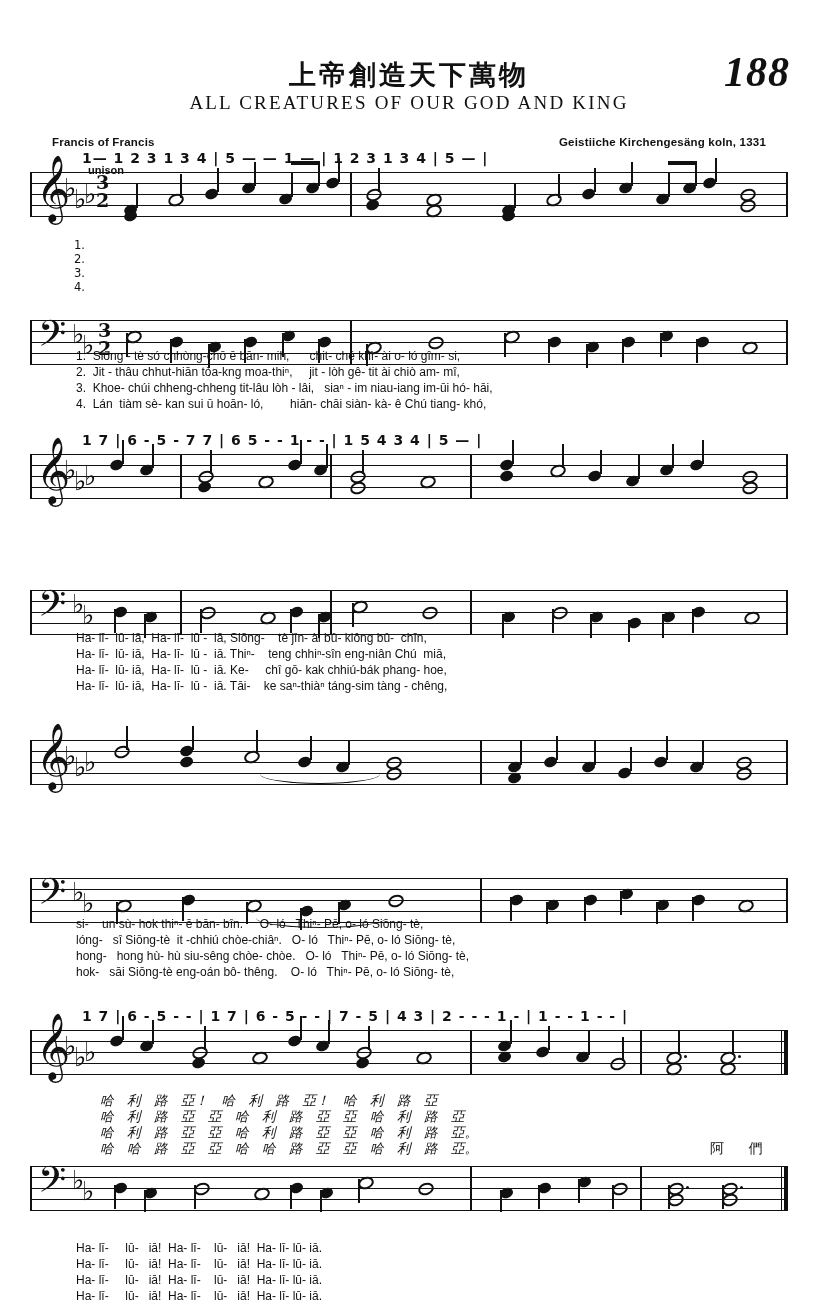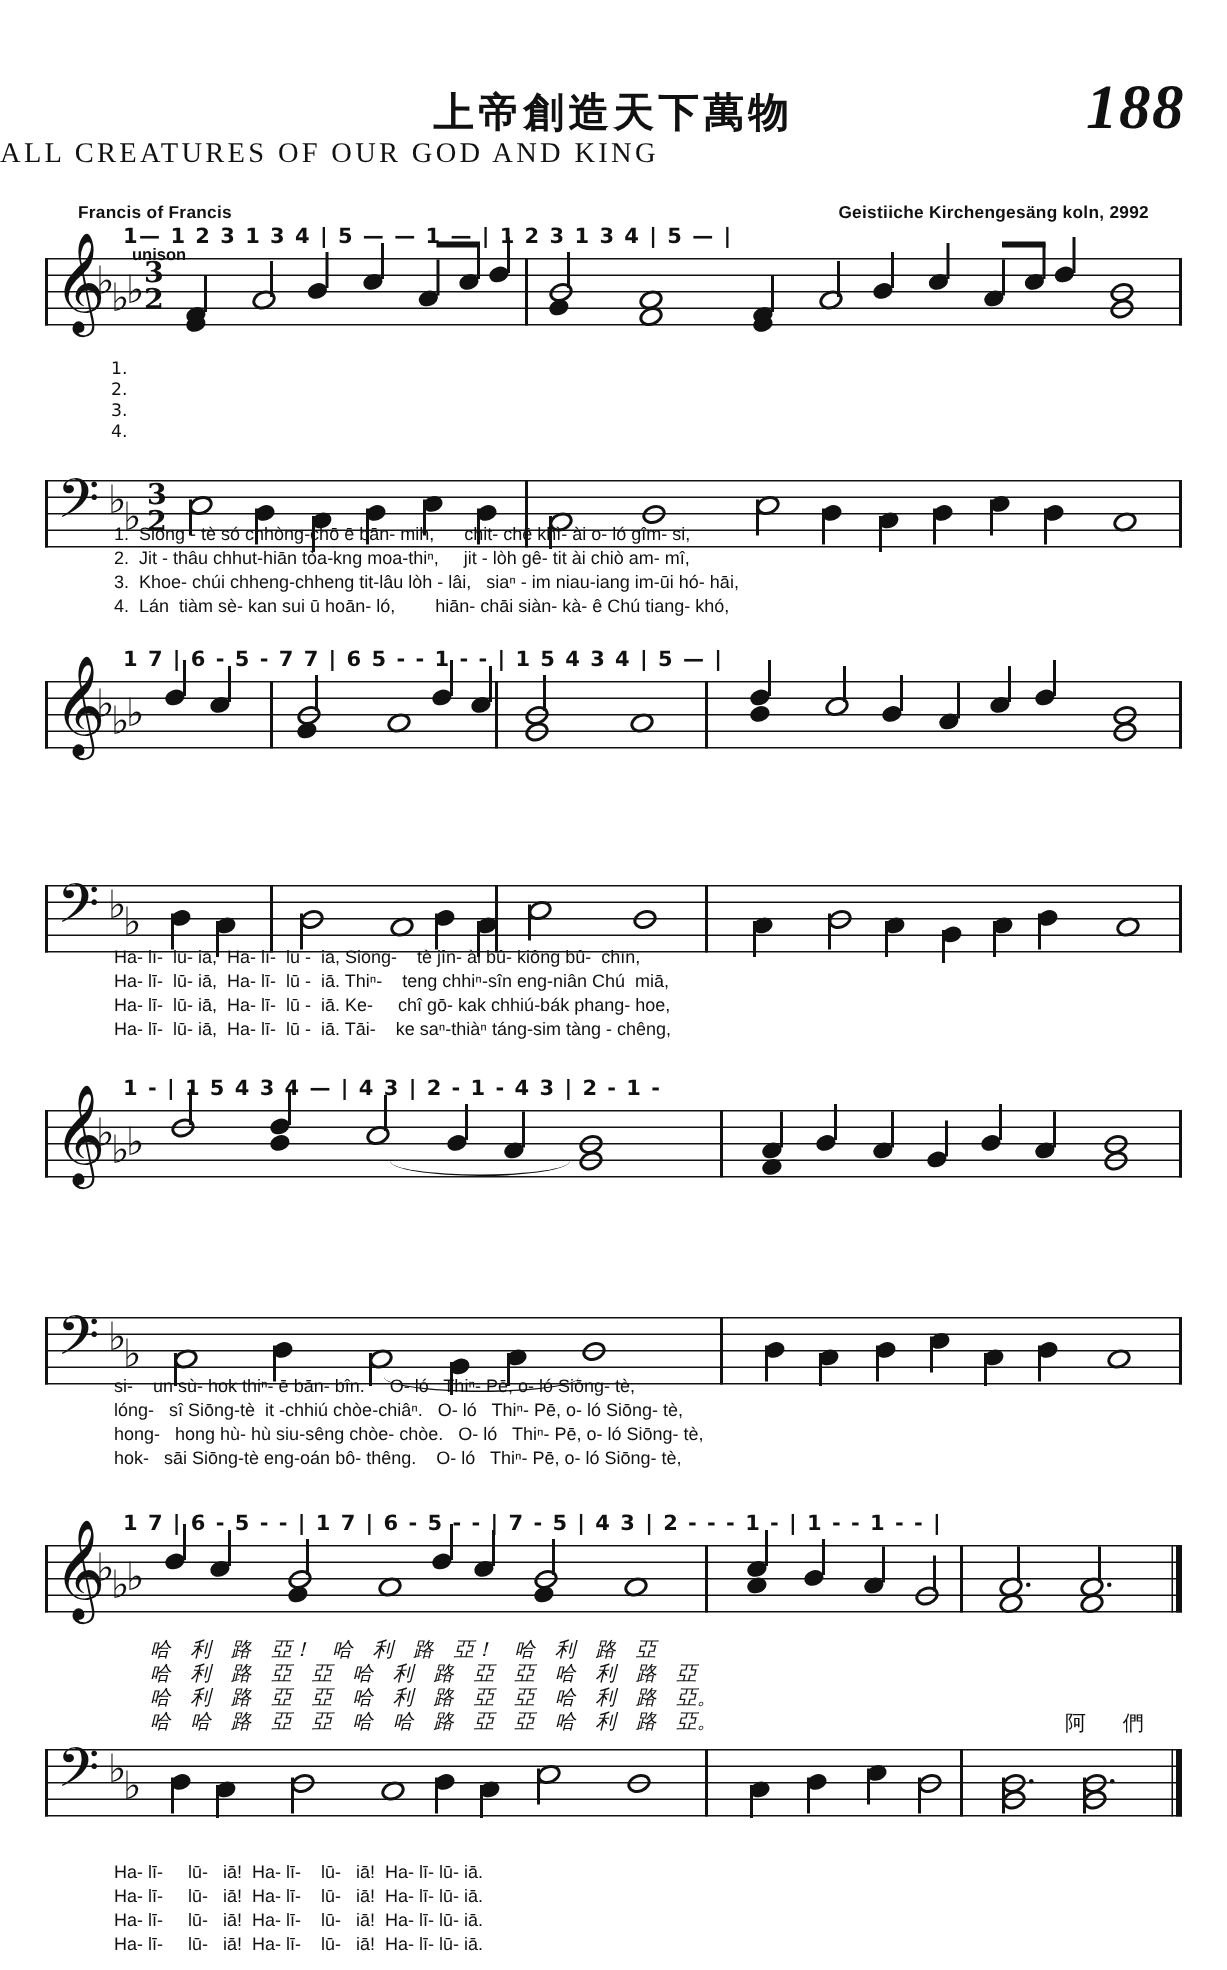"ALL CREATURES OF OUR GOD" .title-en { text-align: left -> center }
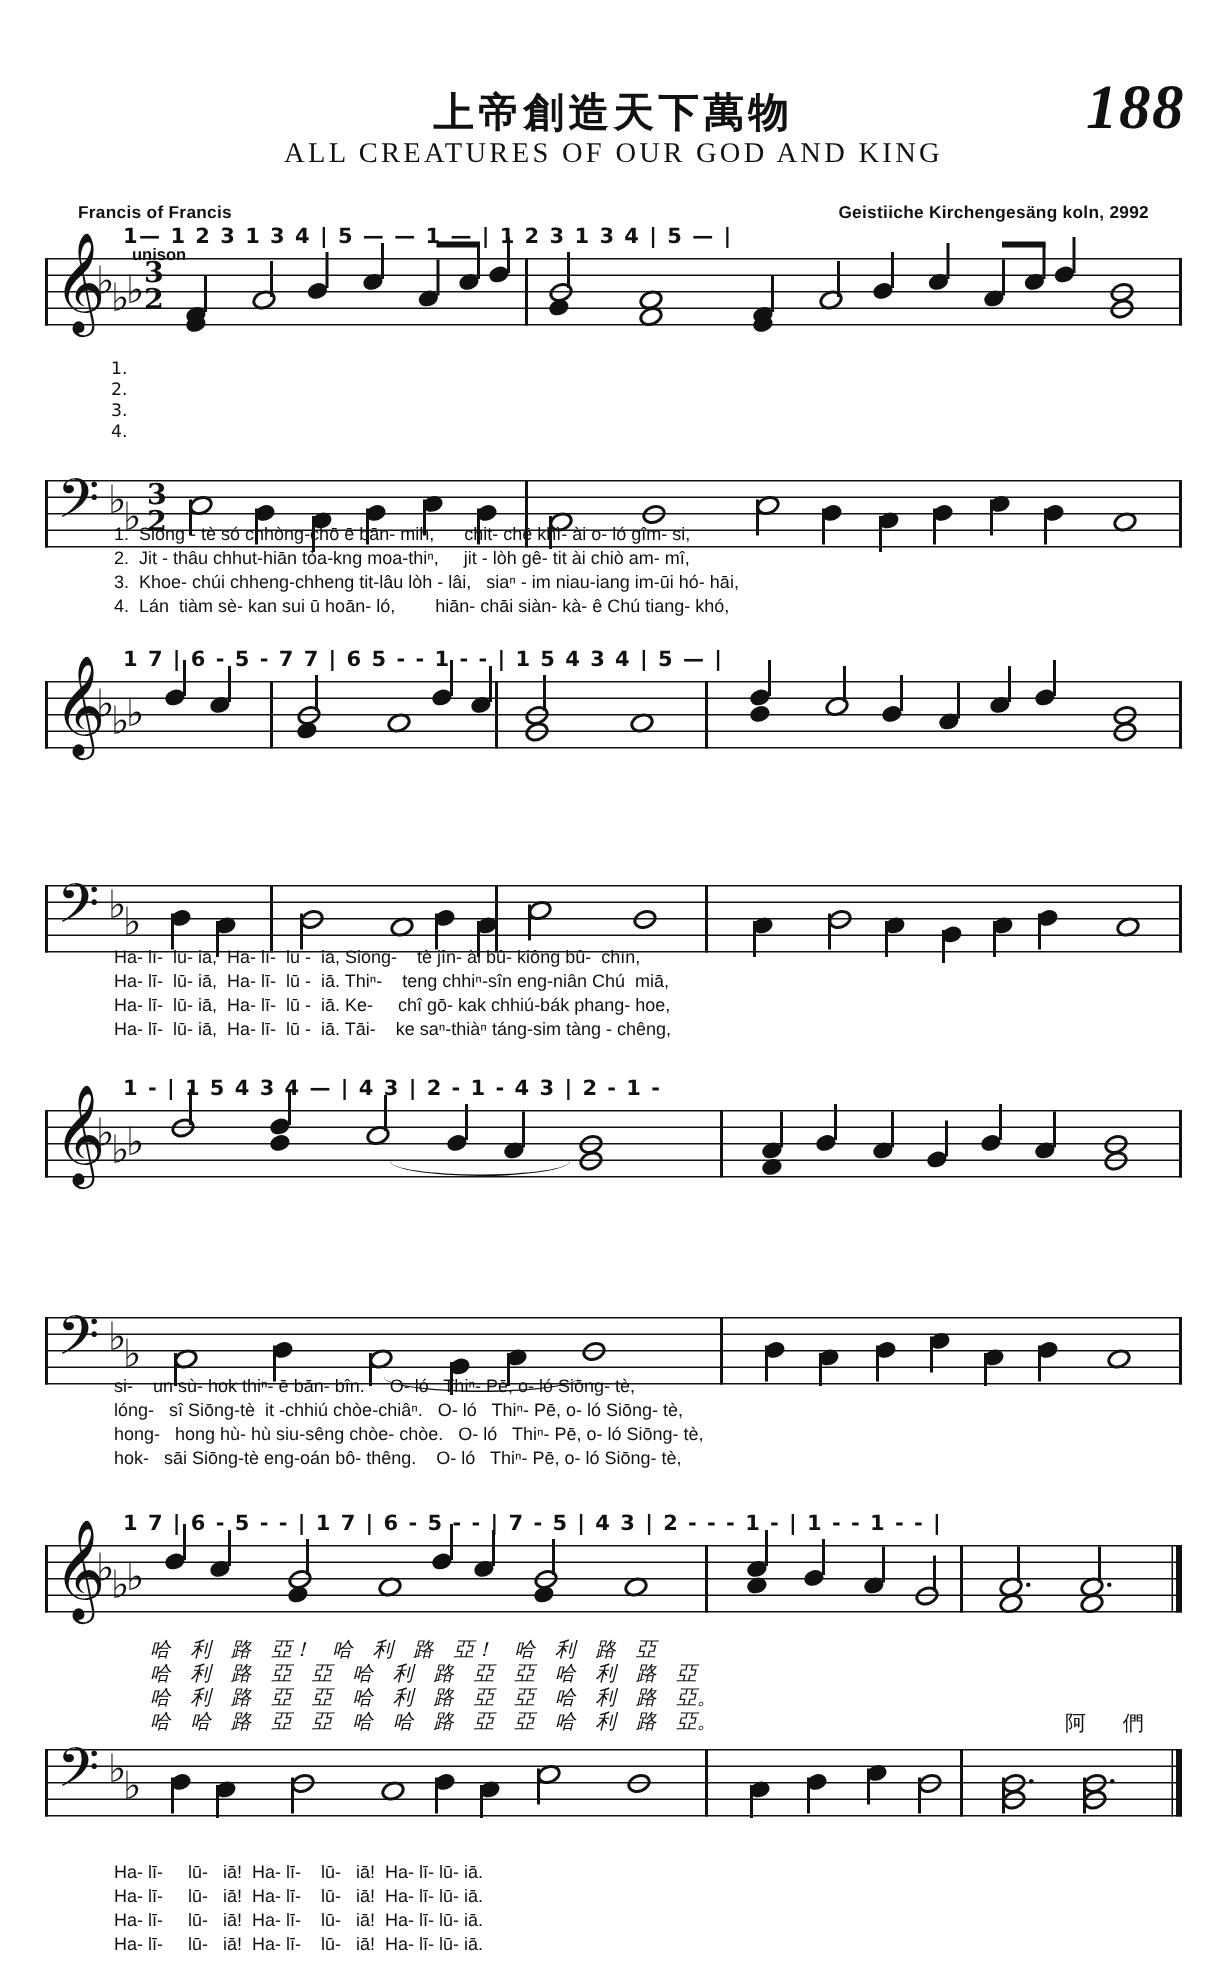"Geistiiche Kirchengesäng koln, 2992" div.credit { text: 2992 -> 1331 }
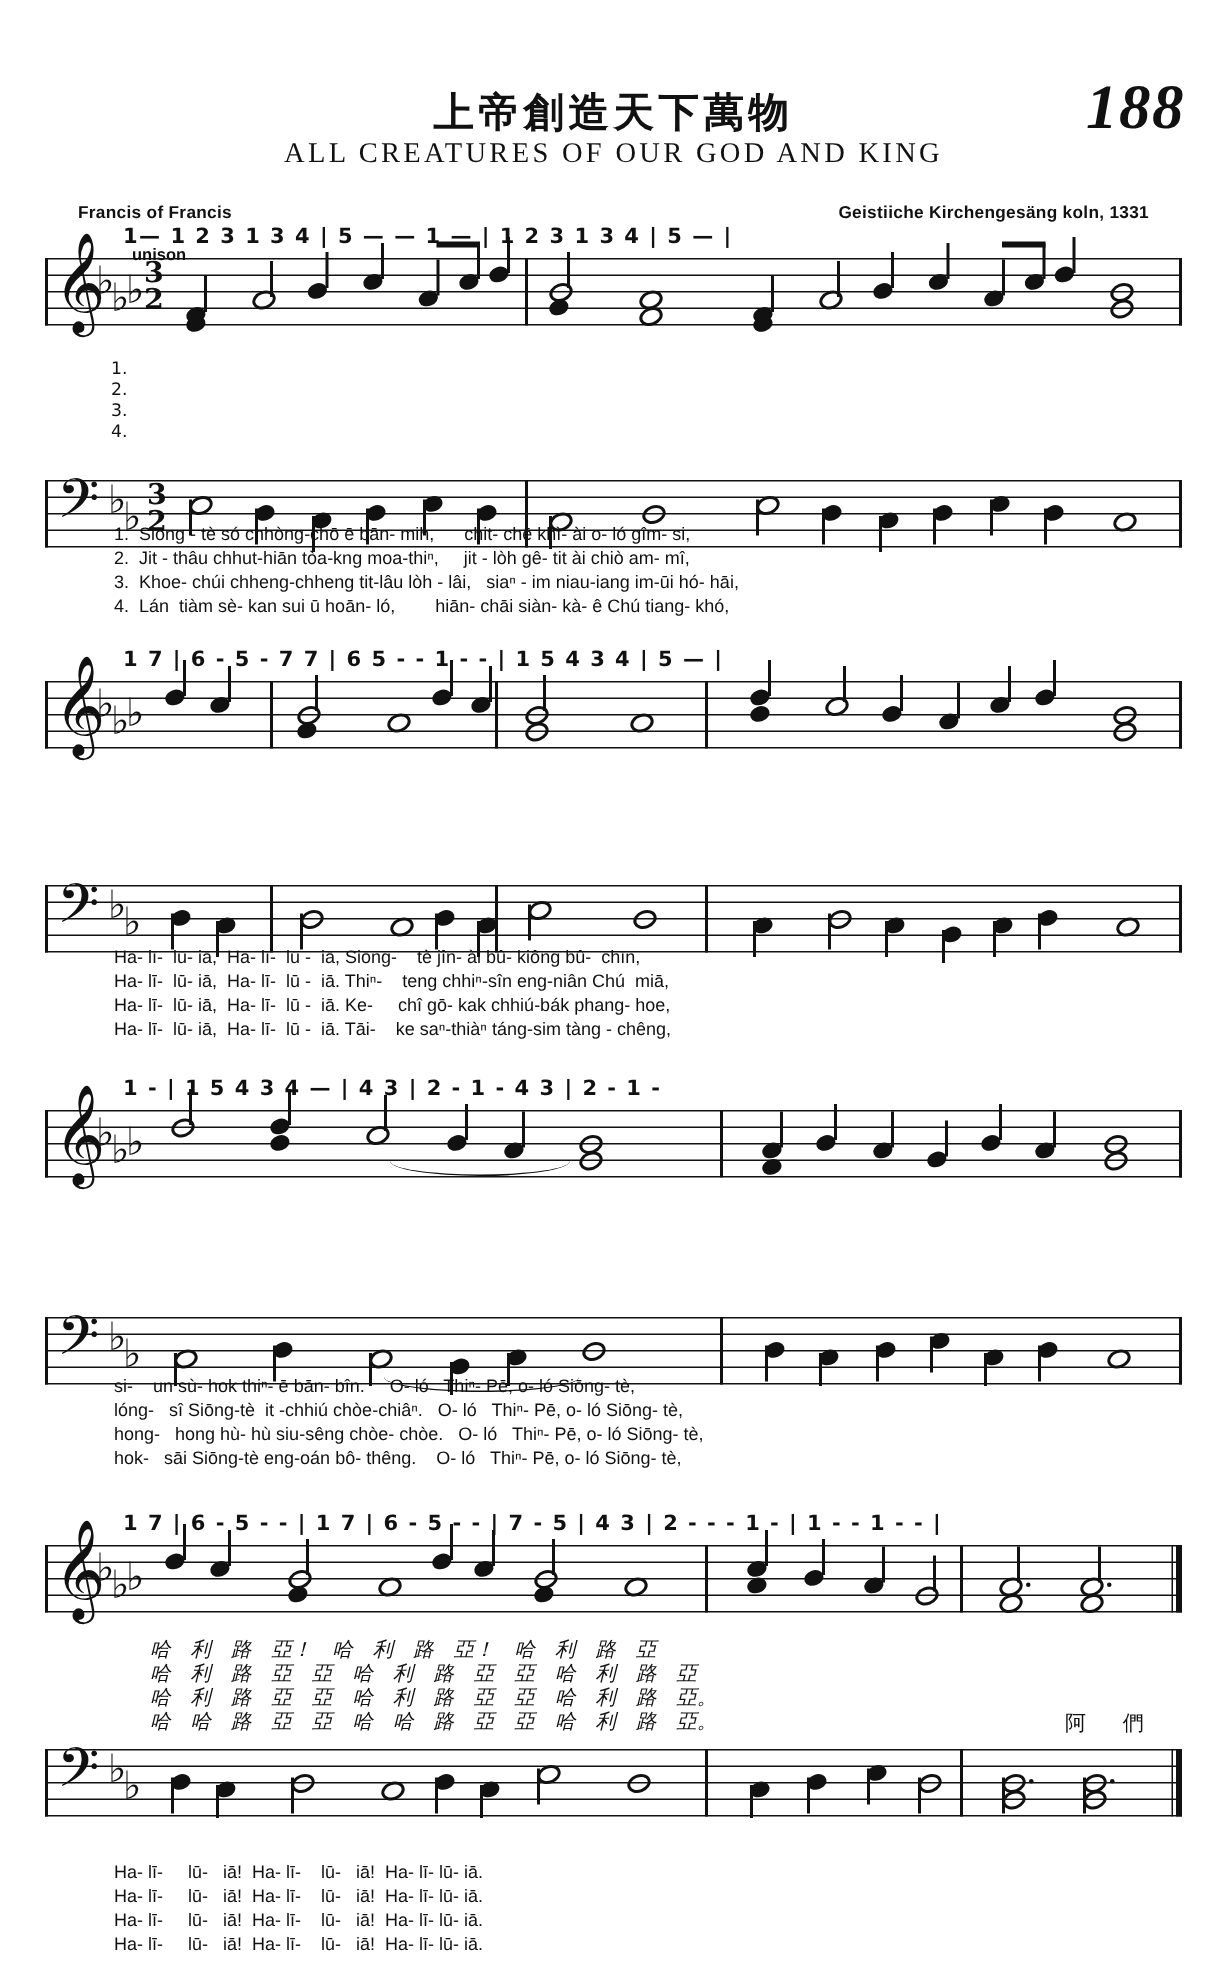"1 - | 1 5" div.numline { html: <div>1 - | 1 5 4 3 4 — | 4 3 | 2 - 1 - 4 3 | 2 - 1 -</div> -> none }
